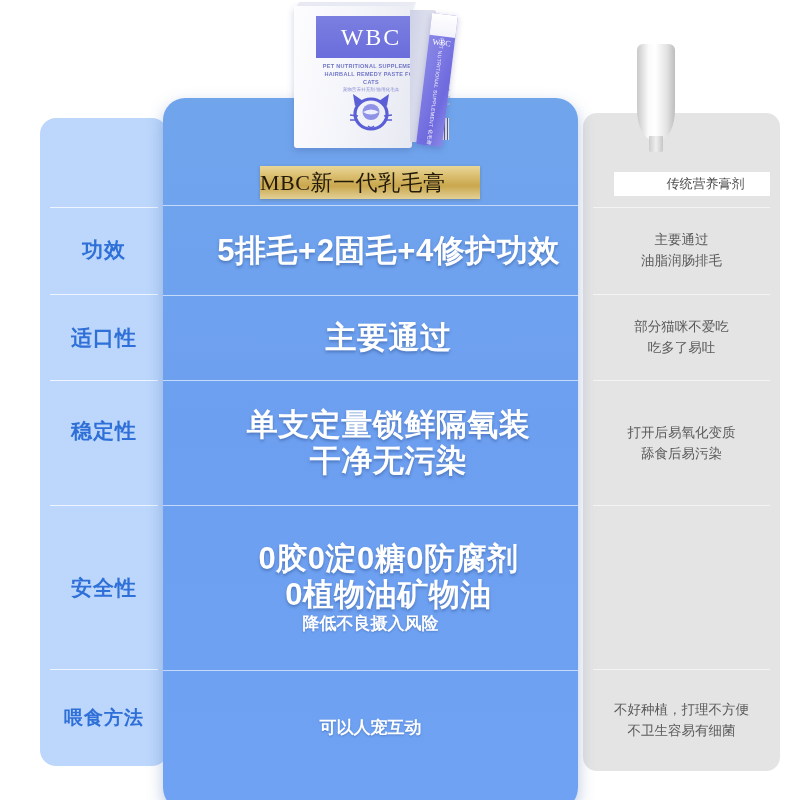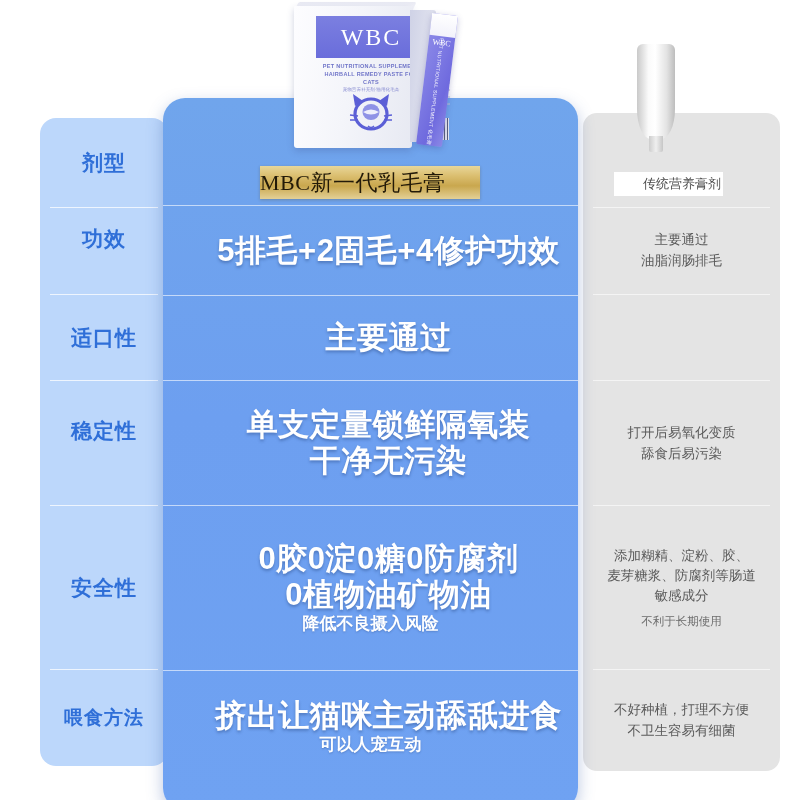"剂型" div.row { html: <div> <span>剂型</span> </div> -> none }
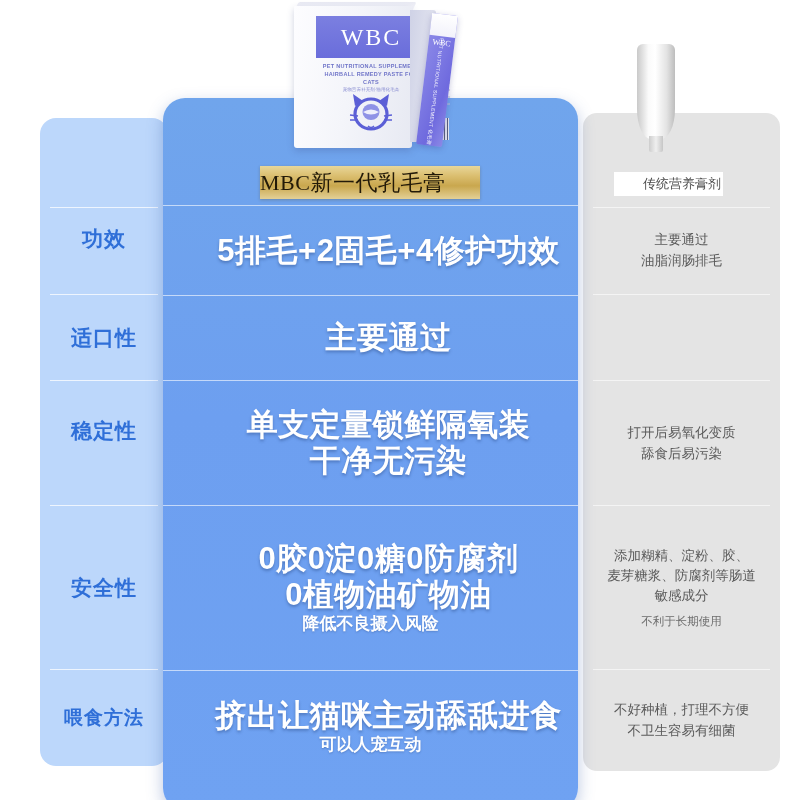"传统营养膏剂" .white-chip { width: 109px -> 156px }
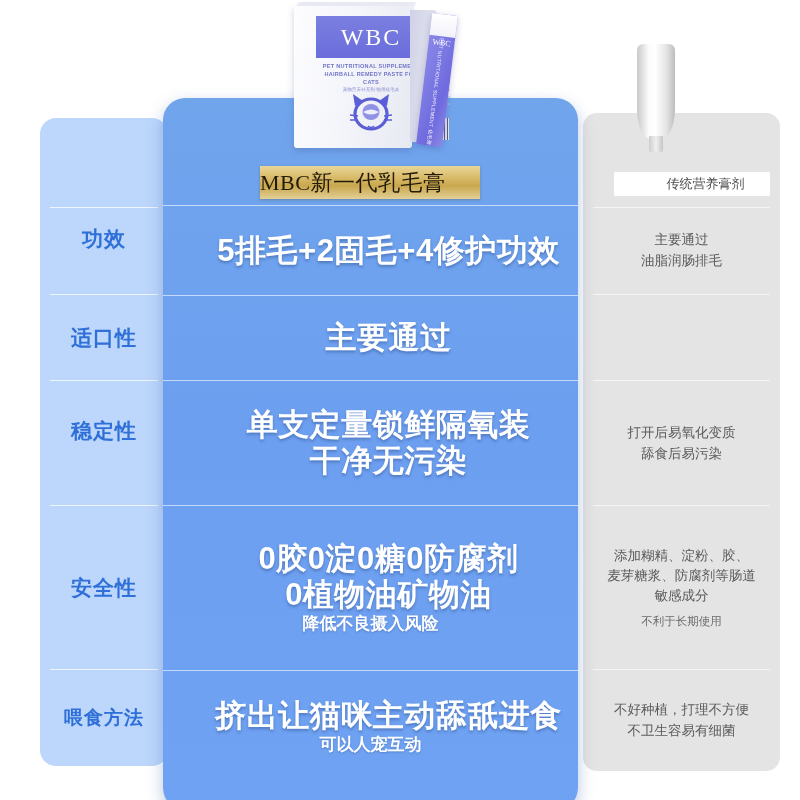"功效" div.row { top: 78px -> 89px }
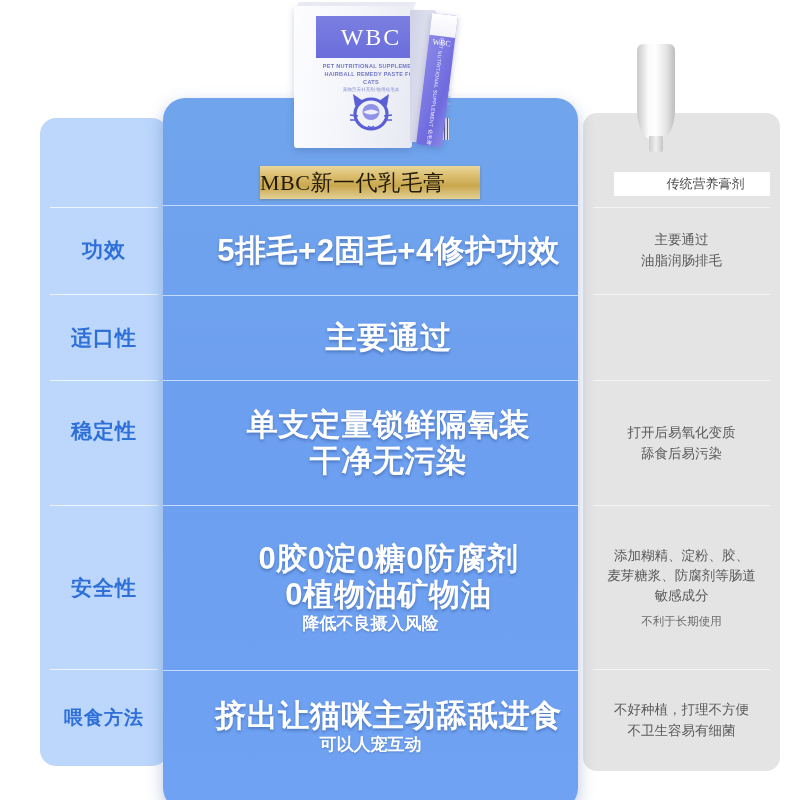"部分猫咪不爱吃" div.row { html: none -> <div> <span>部分猫咪不爱吃 吃多了易吐</span> </div> }
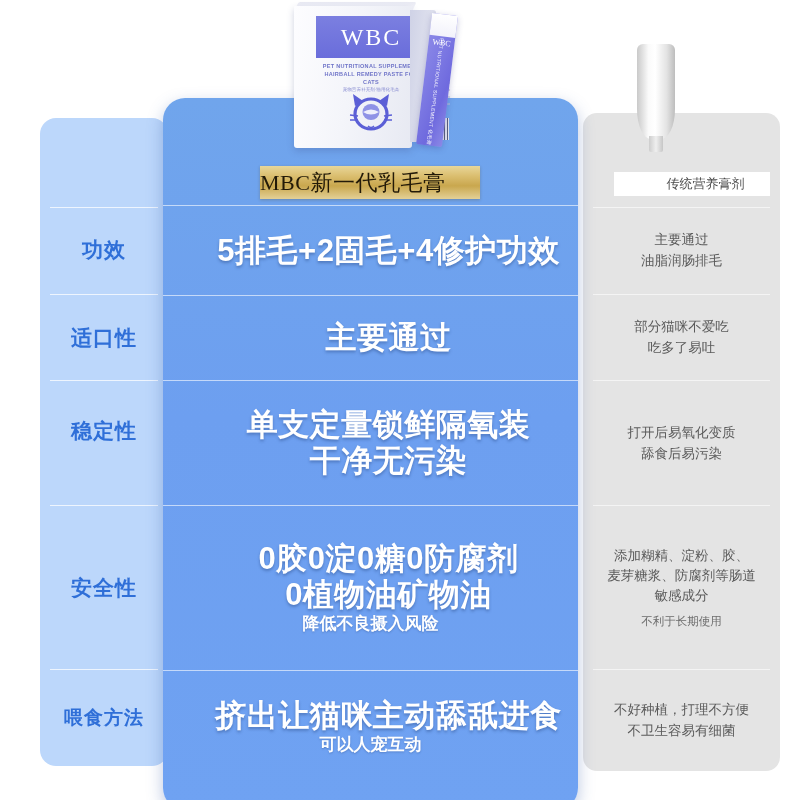"添加糊精、淀粉、胶、" div.row { html: <div> <span>添加糊精、淀粉、胶、 麦芽糖浆、防腐剂等肠道 敏感成分</span> <span>不利于长期使用</span> </div> -> none }
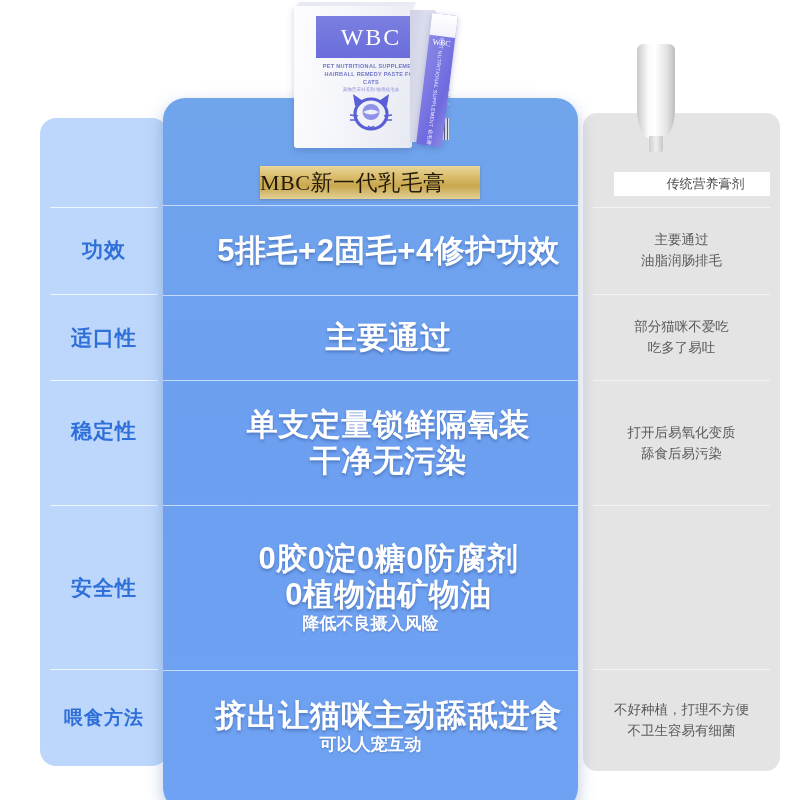"挤出让猫咪主动舔舐进食" span.hl { html: <span>挤出让猫咪主动舔舐进食</span> -> none }
